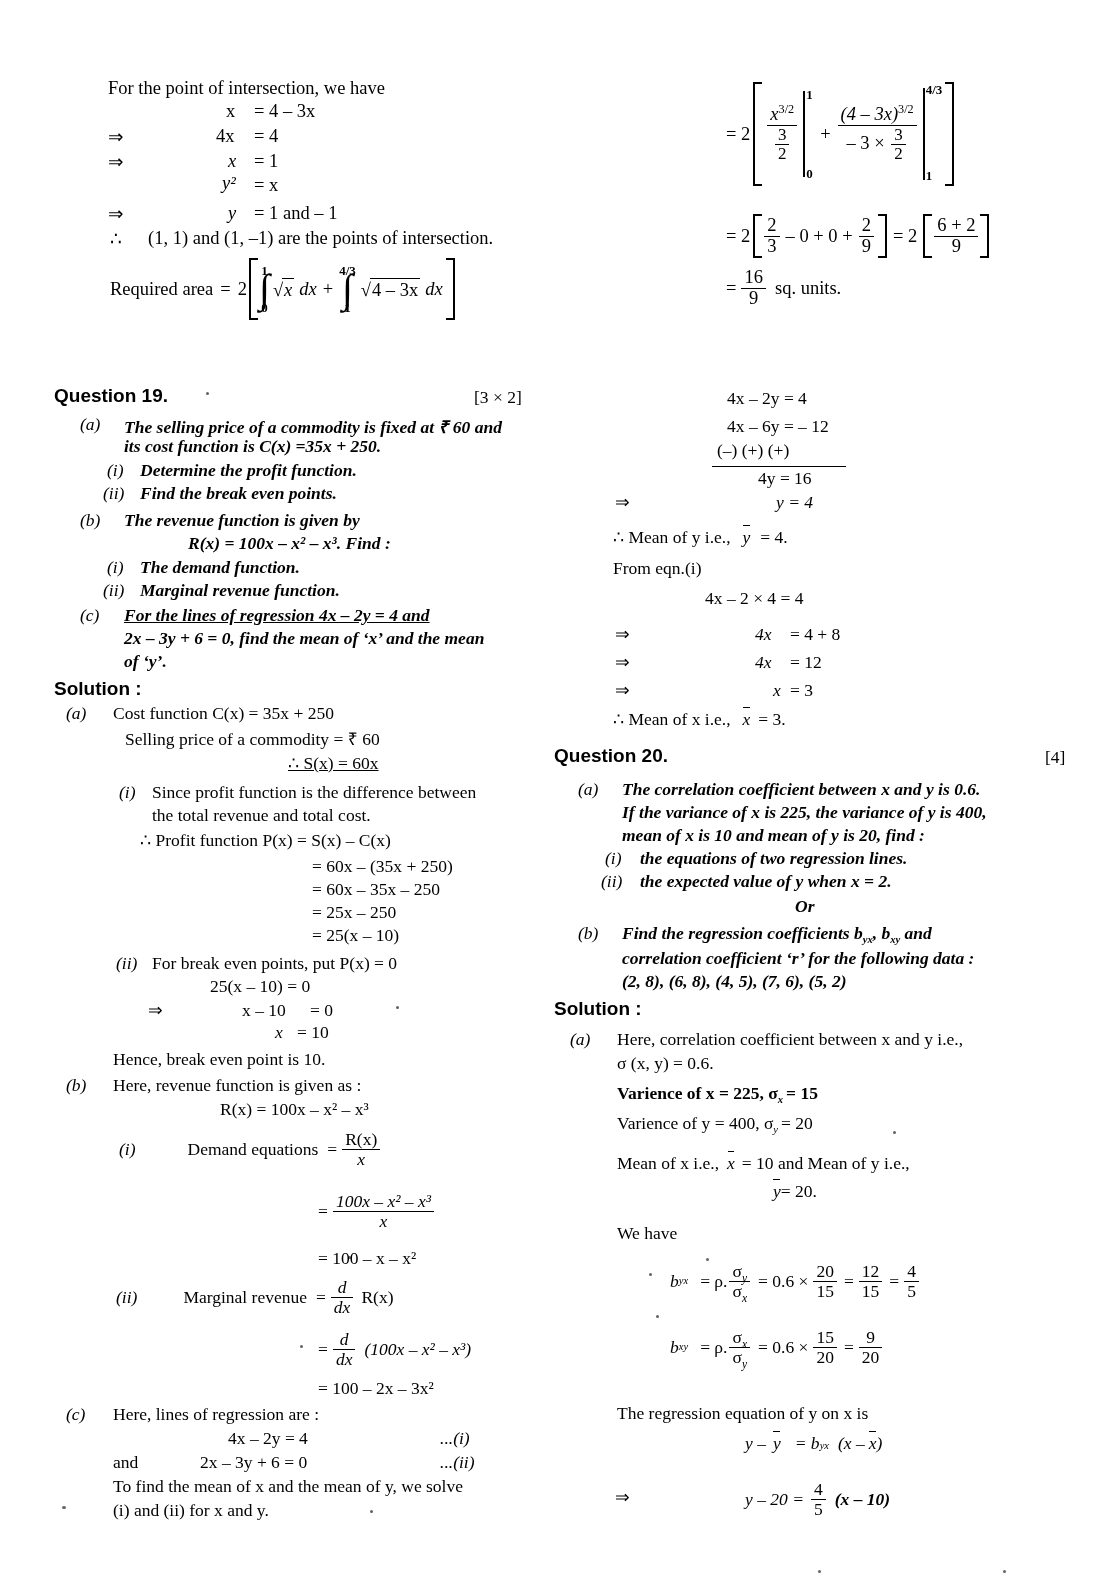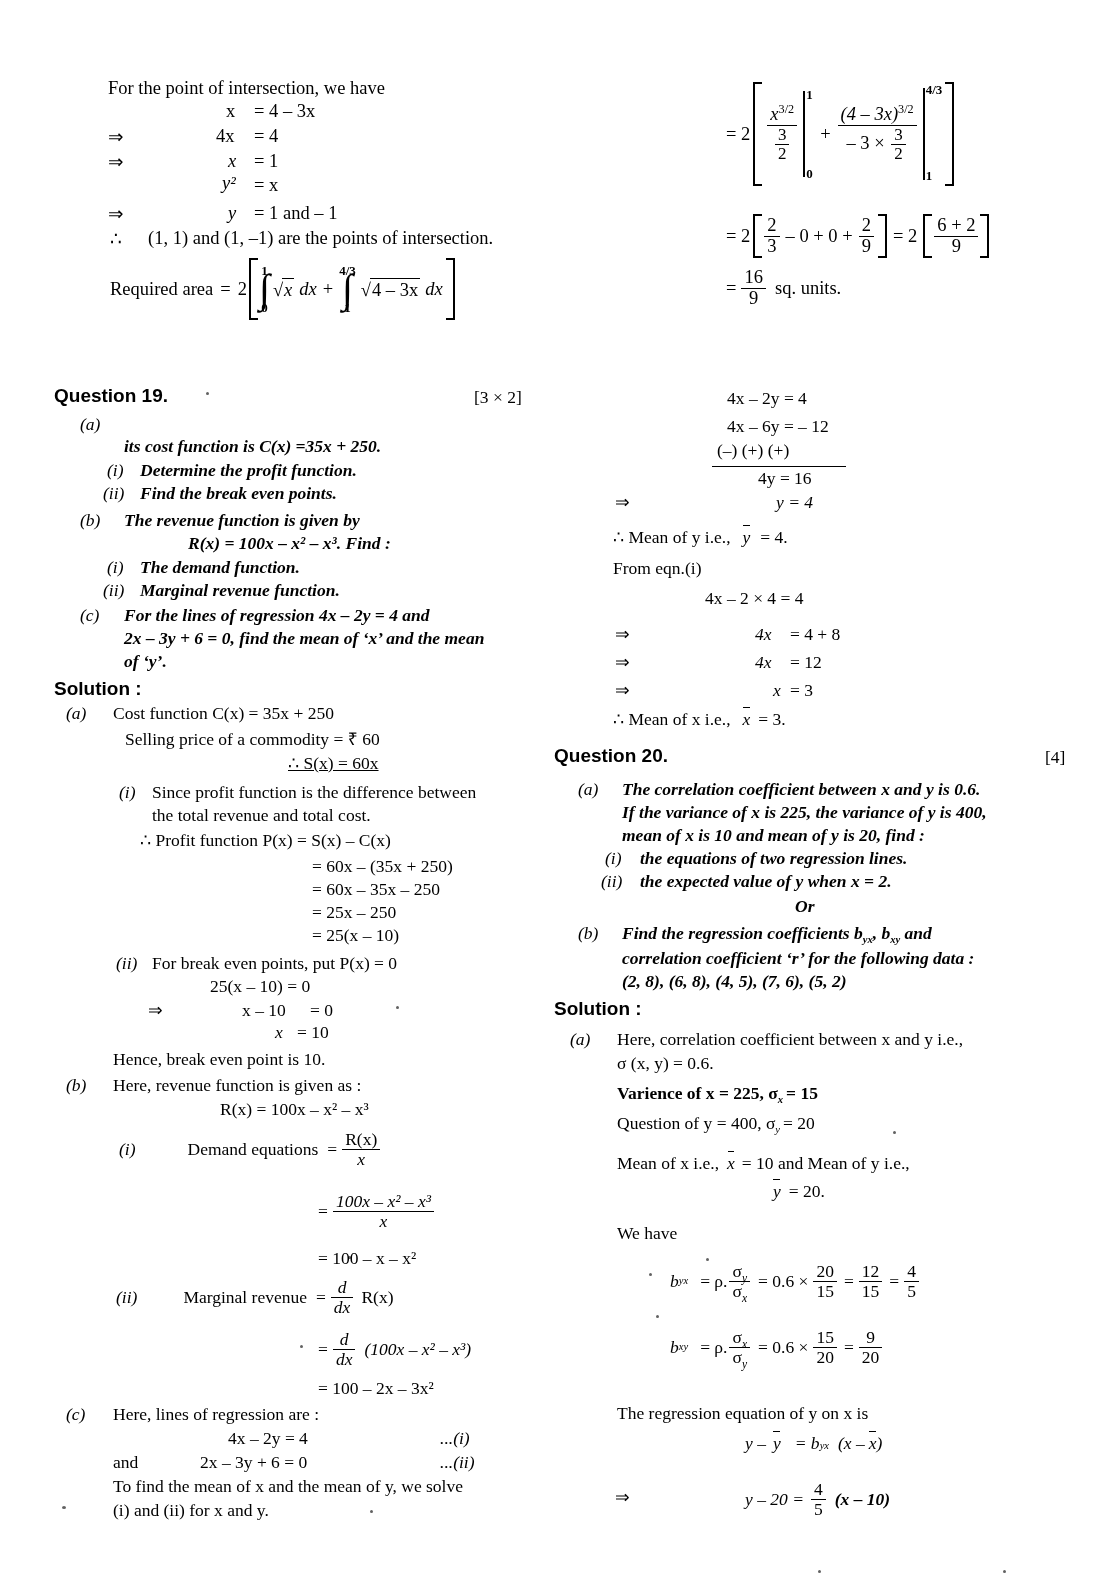"The selling price of a" div.blk { html: none -> <div>The selling price of a commodity is fixed at ₹ 60 and</div> }
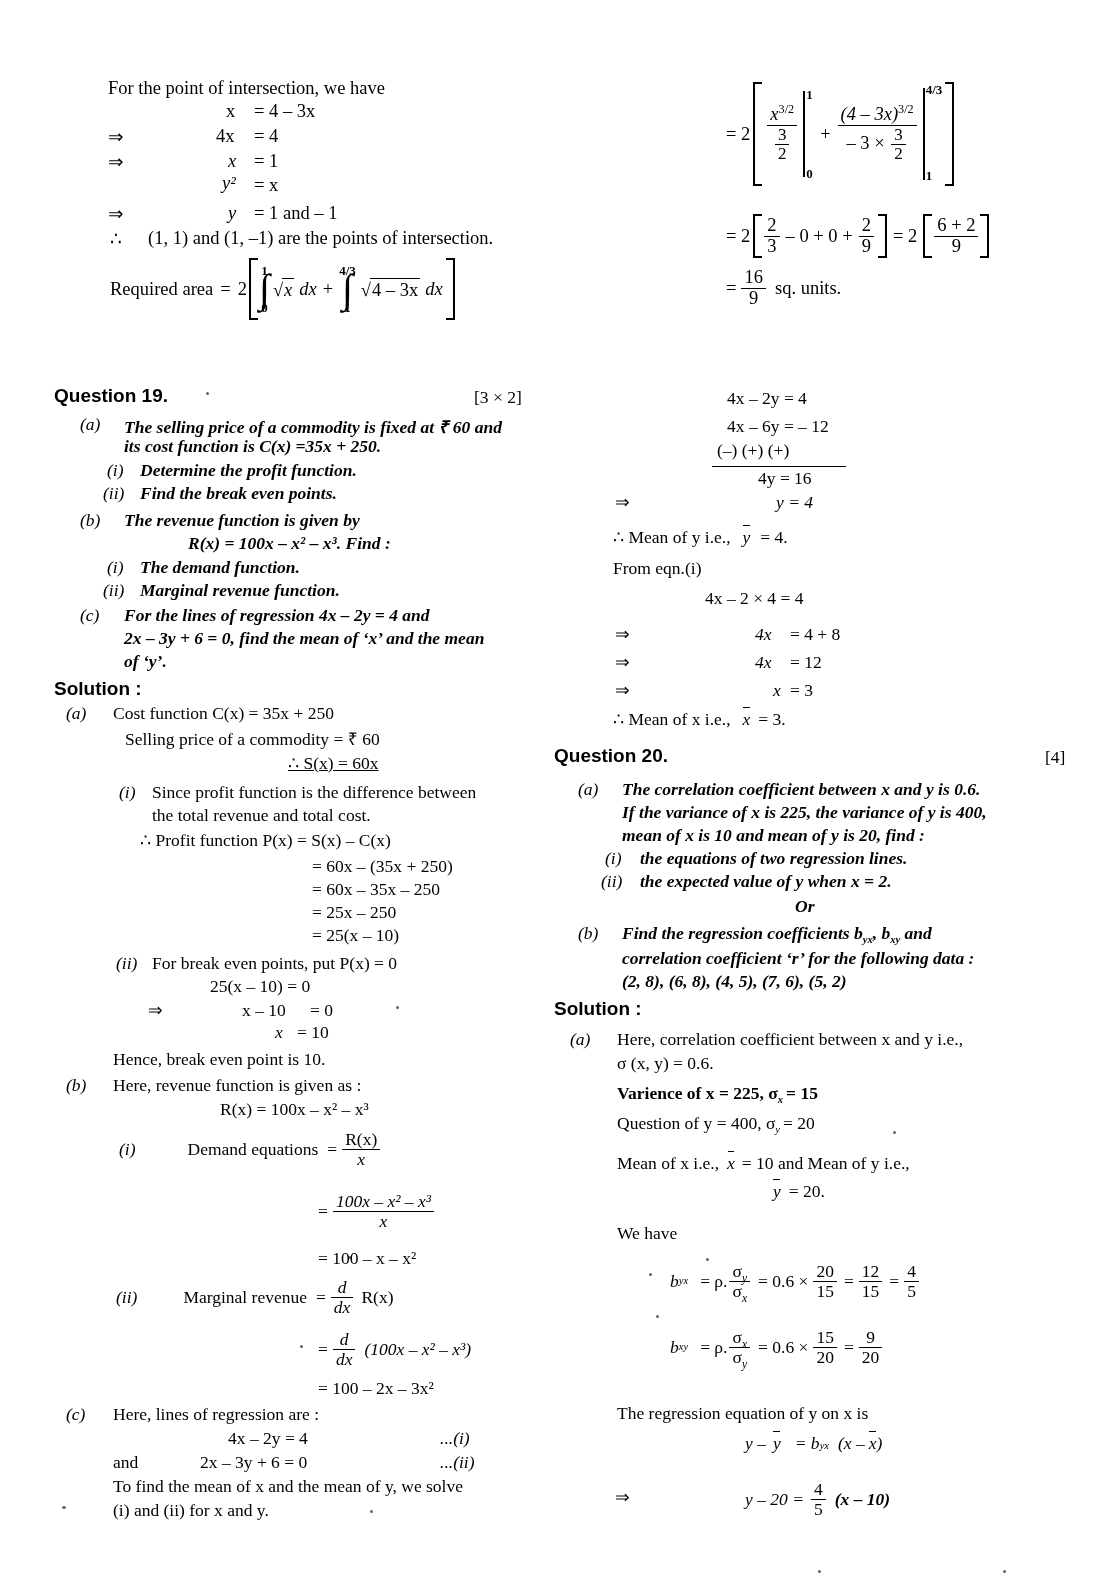"For the lines of regression" div.blk { text-decoration: none -> underline }
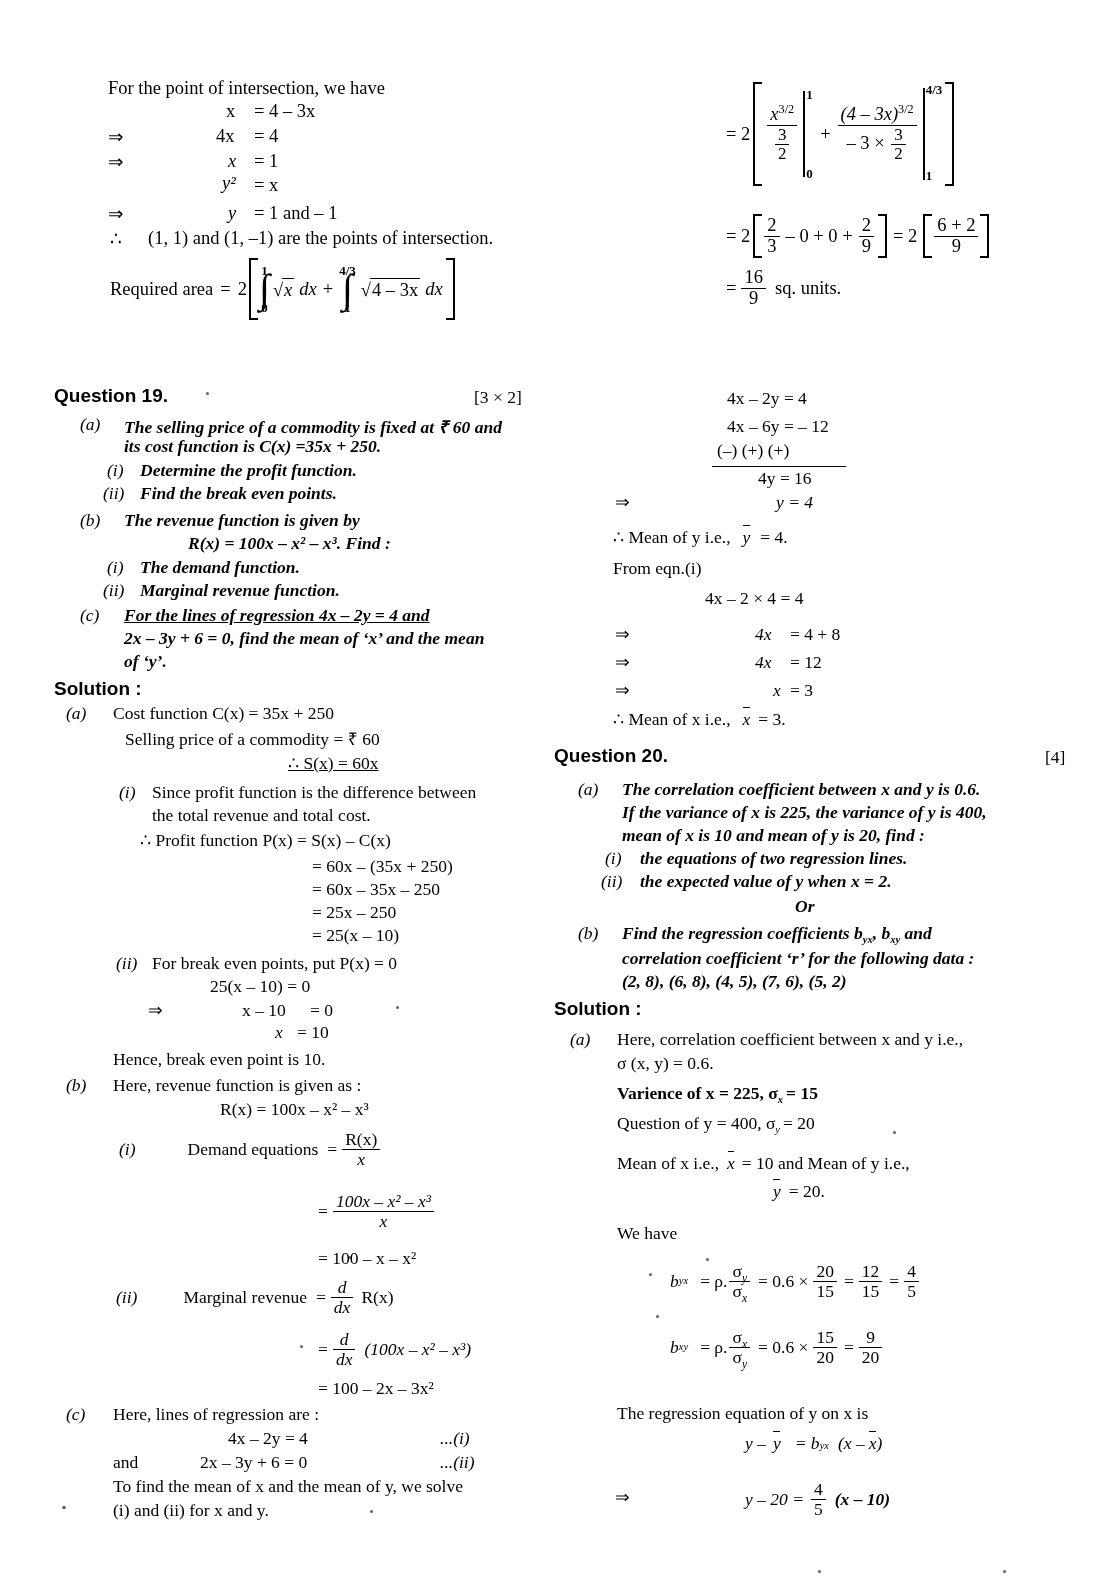"Question of y = 400," span.txt { text: Question -> Varience }
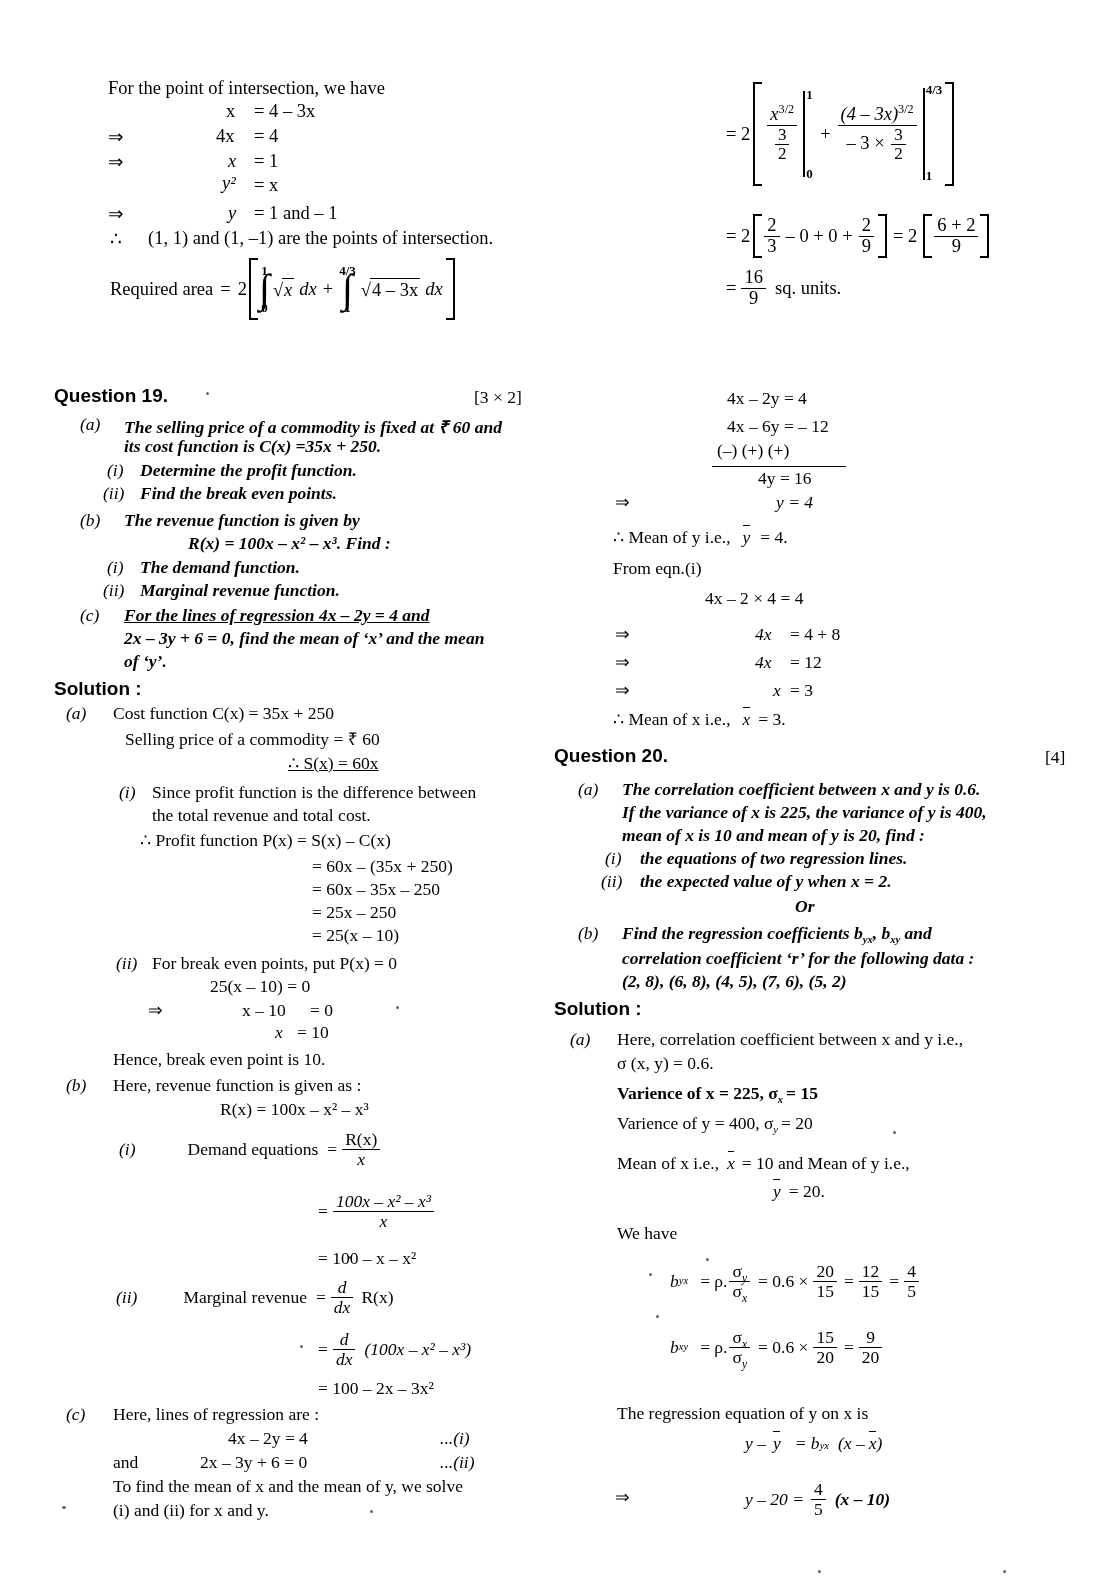"= 20." span.txt { margin-left: 8px -> none }
